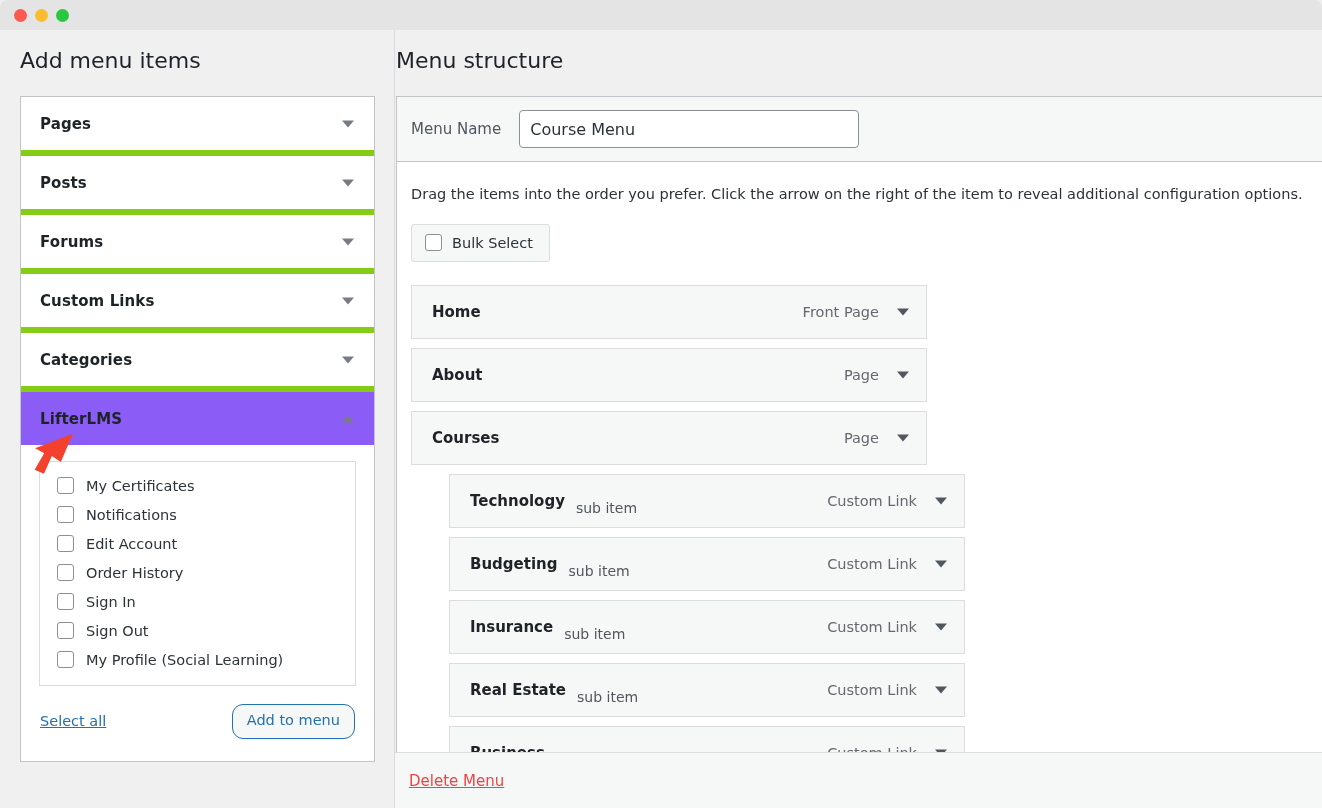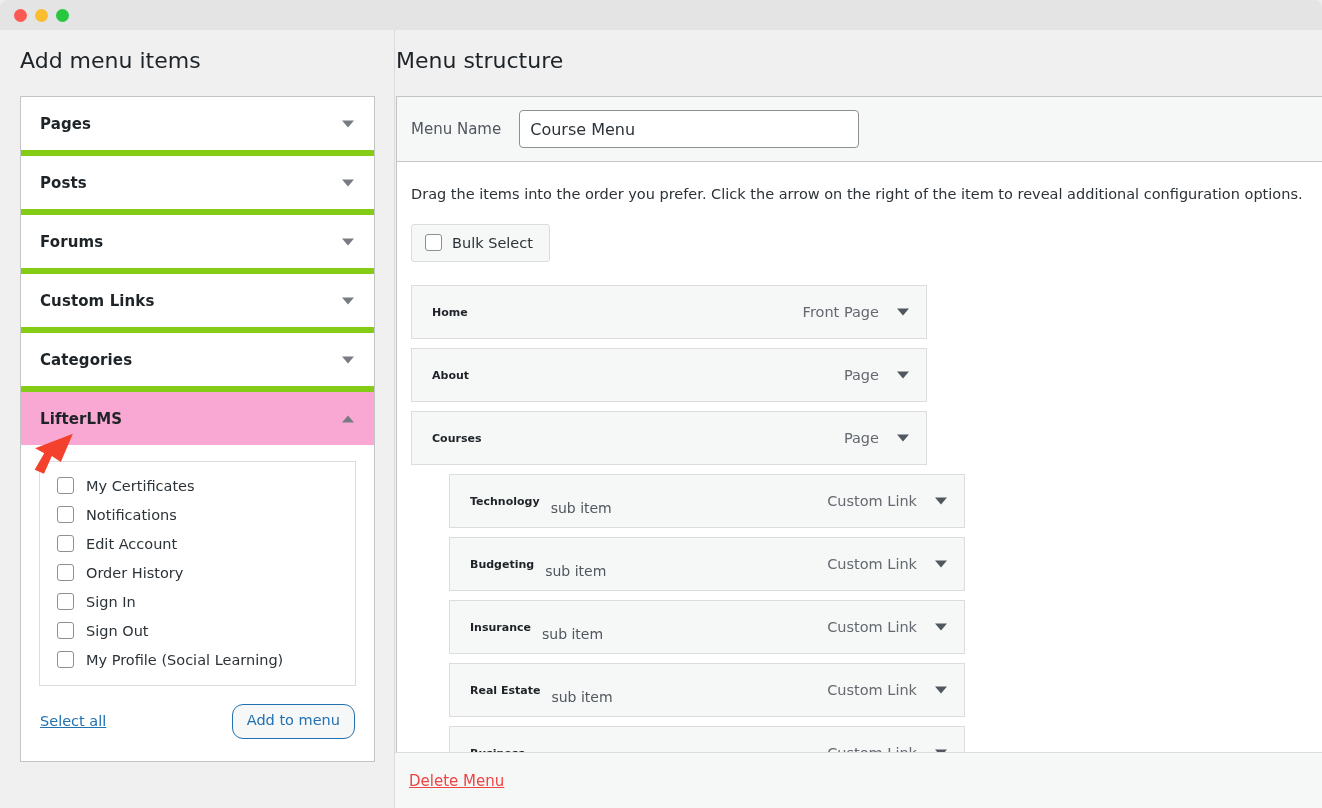"Home" .mi-title { font-size: 11px -> 15px }
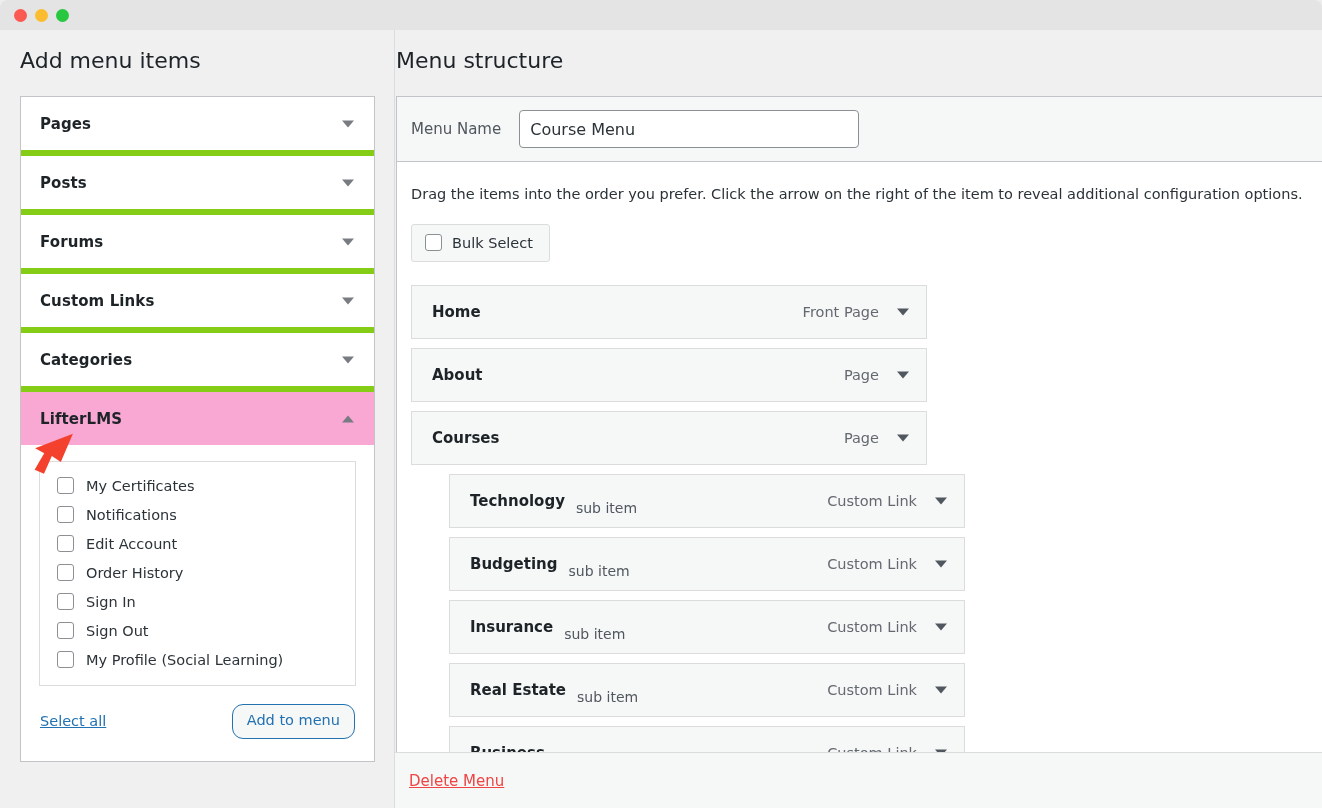"LifterLMS" .acc-header.open { background: #f9a8d4 -> #8b5cf6 }
